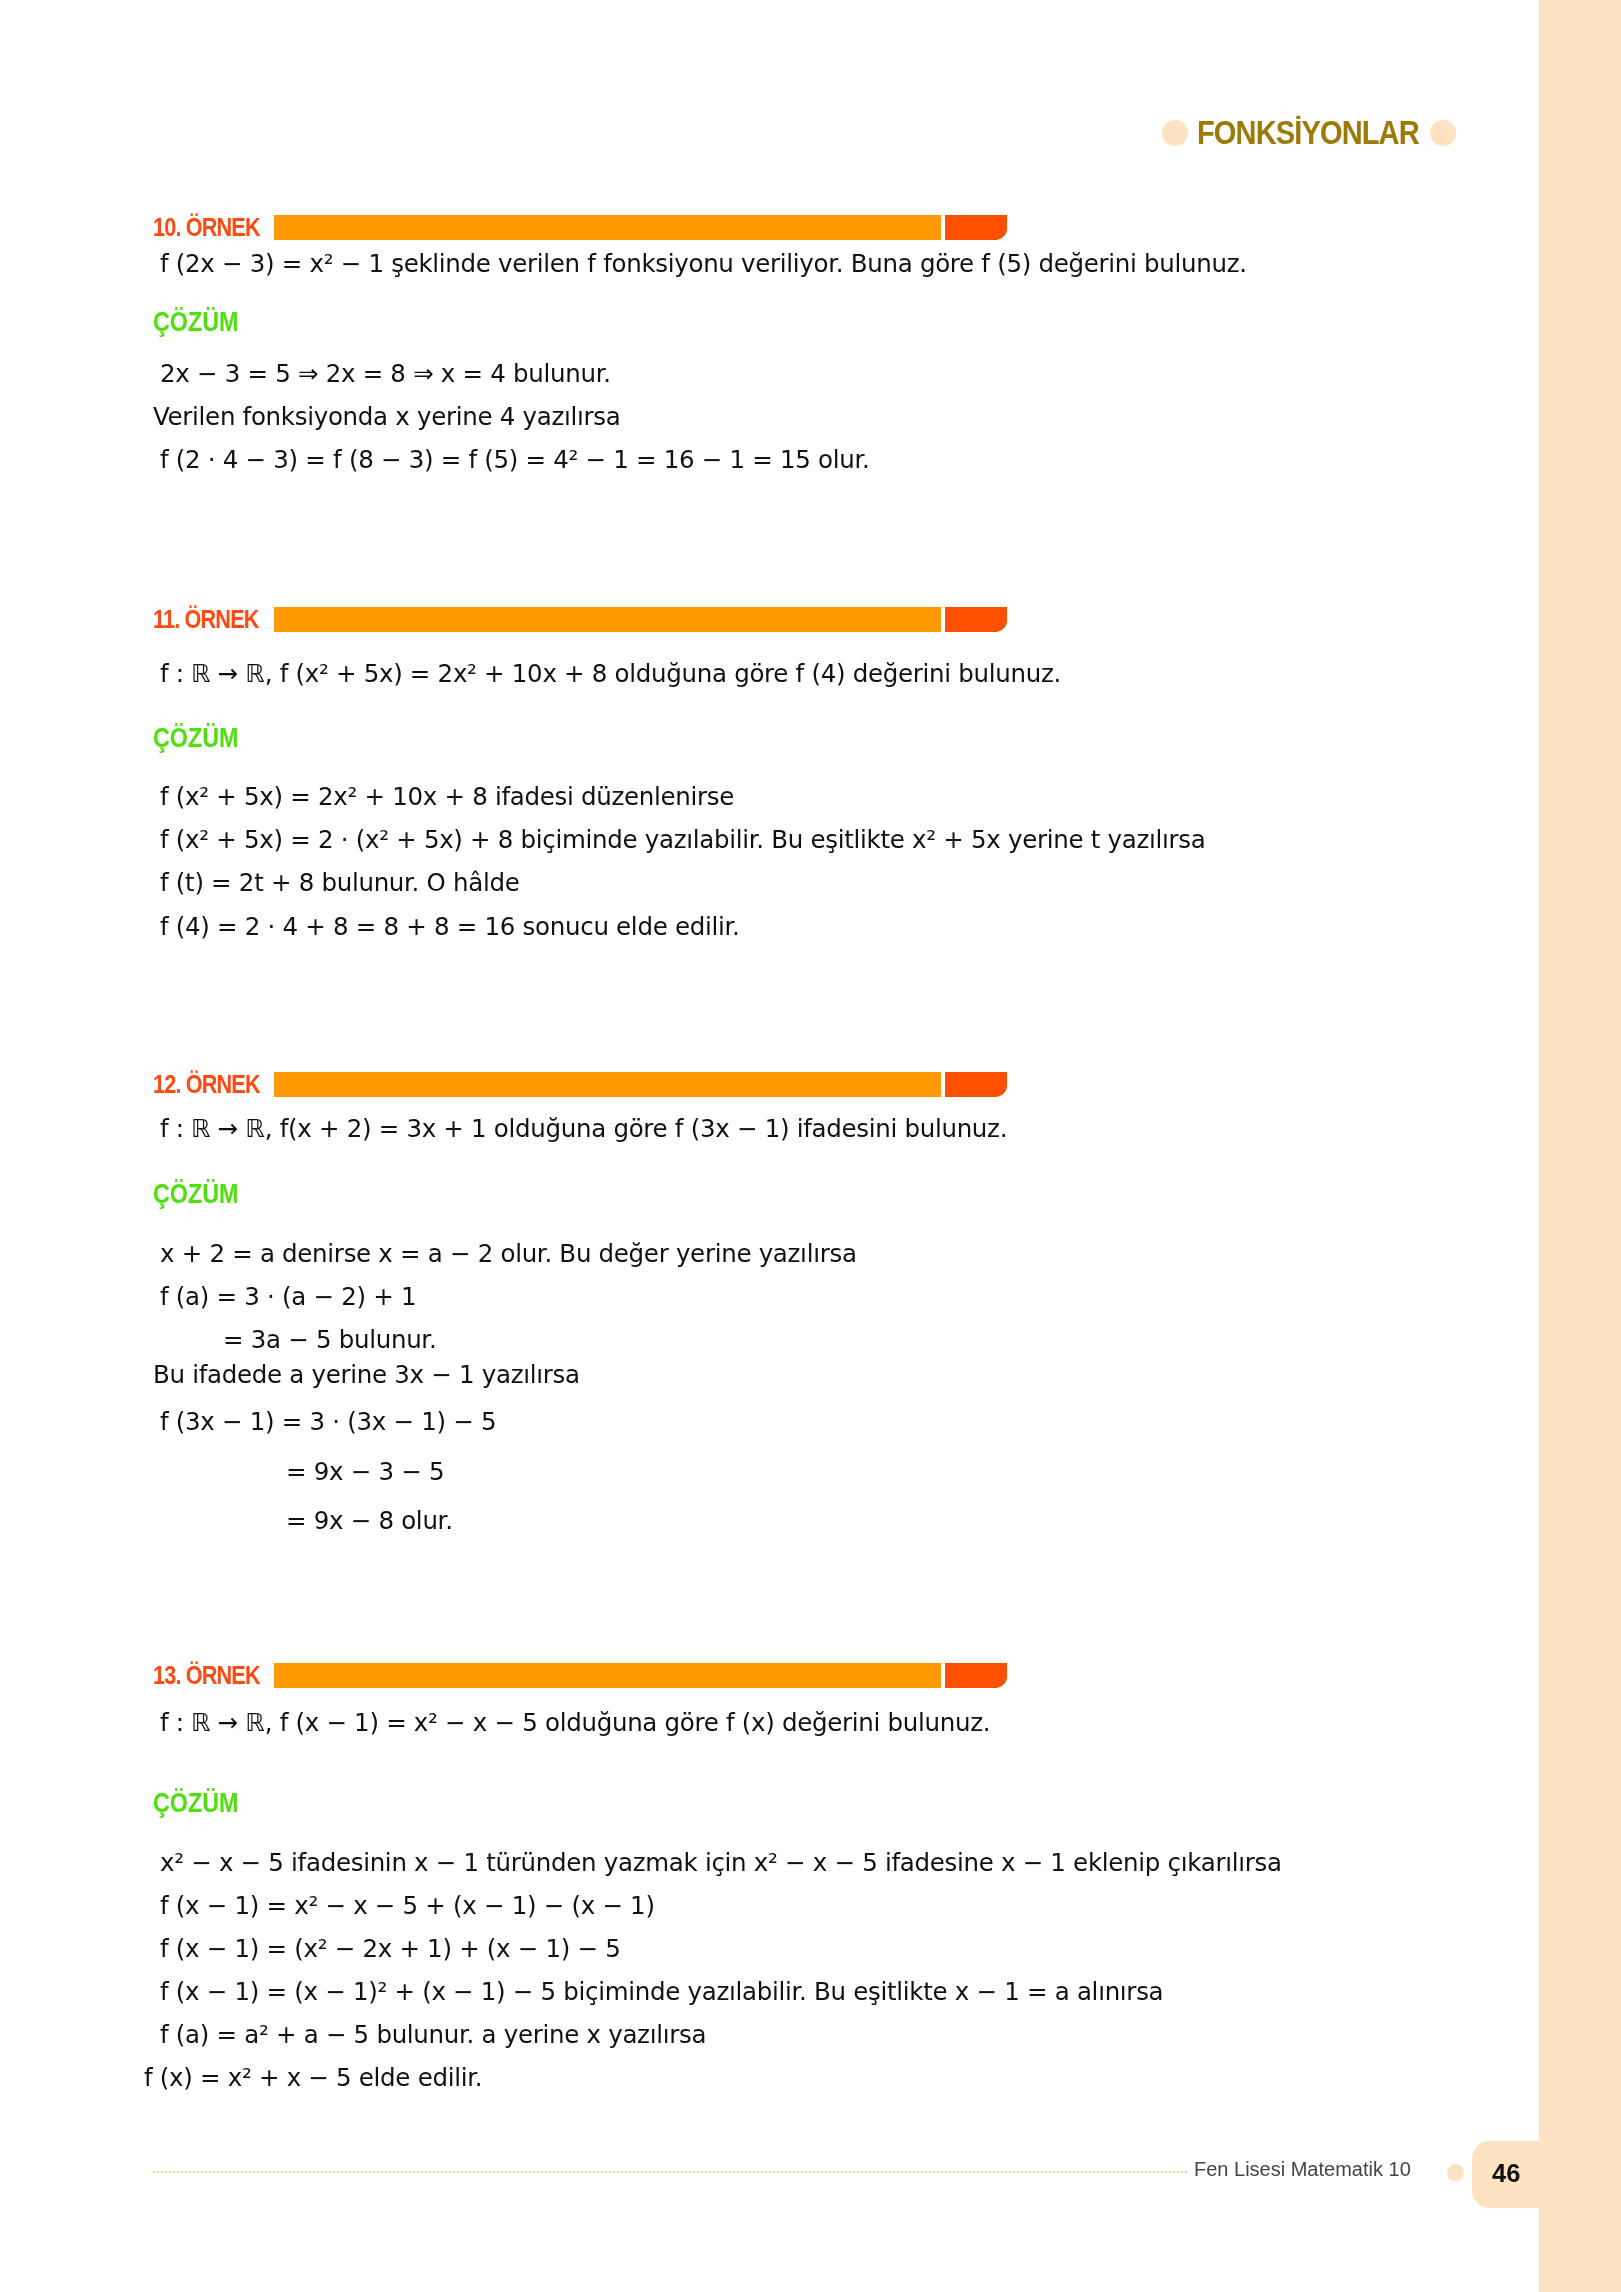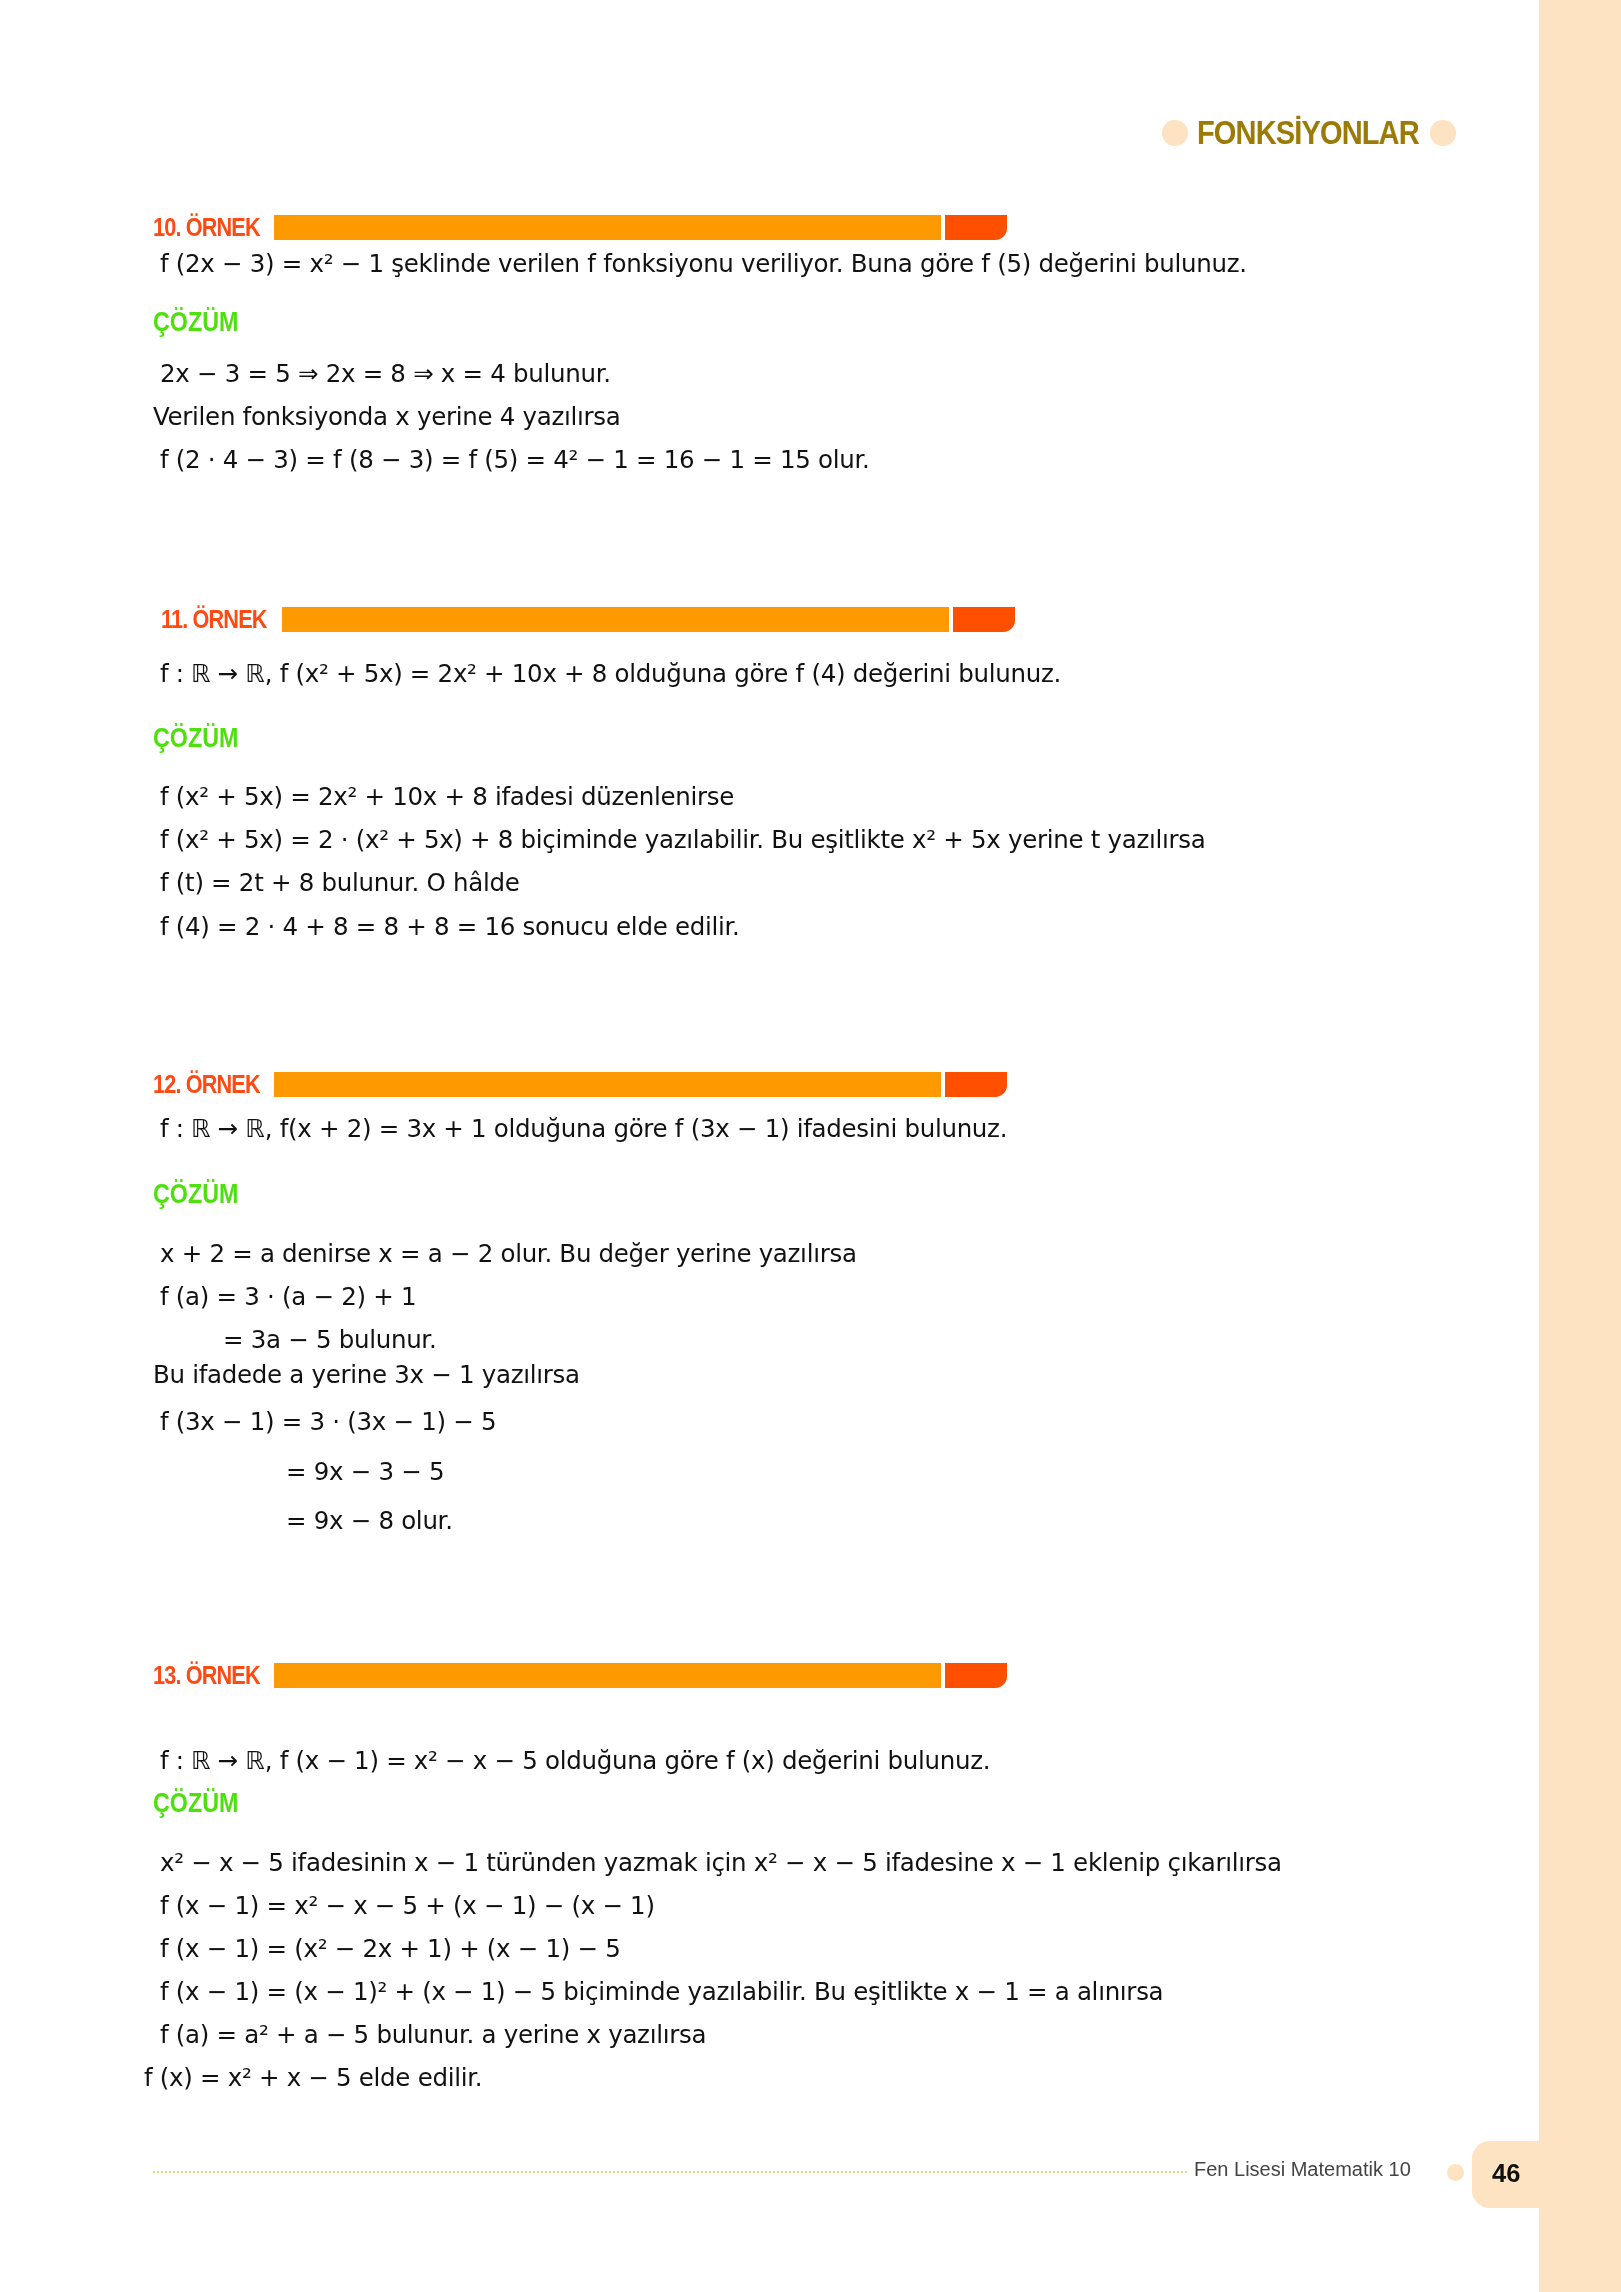"11. ÖRNEK" div.example { margin-left: 8px -> none }
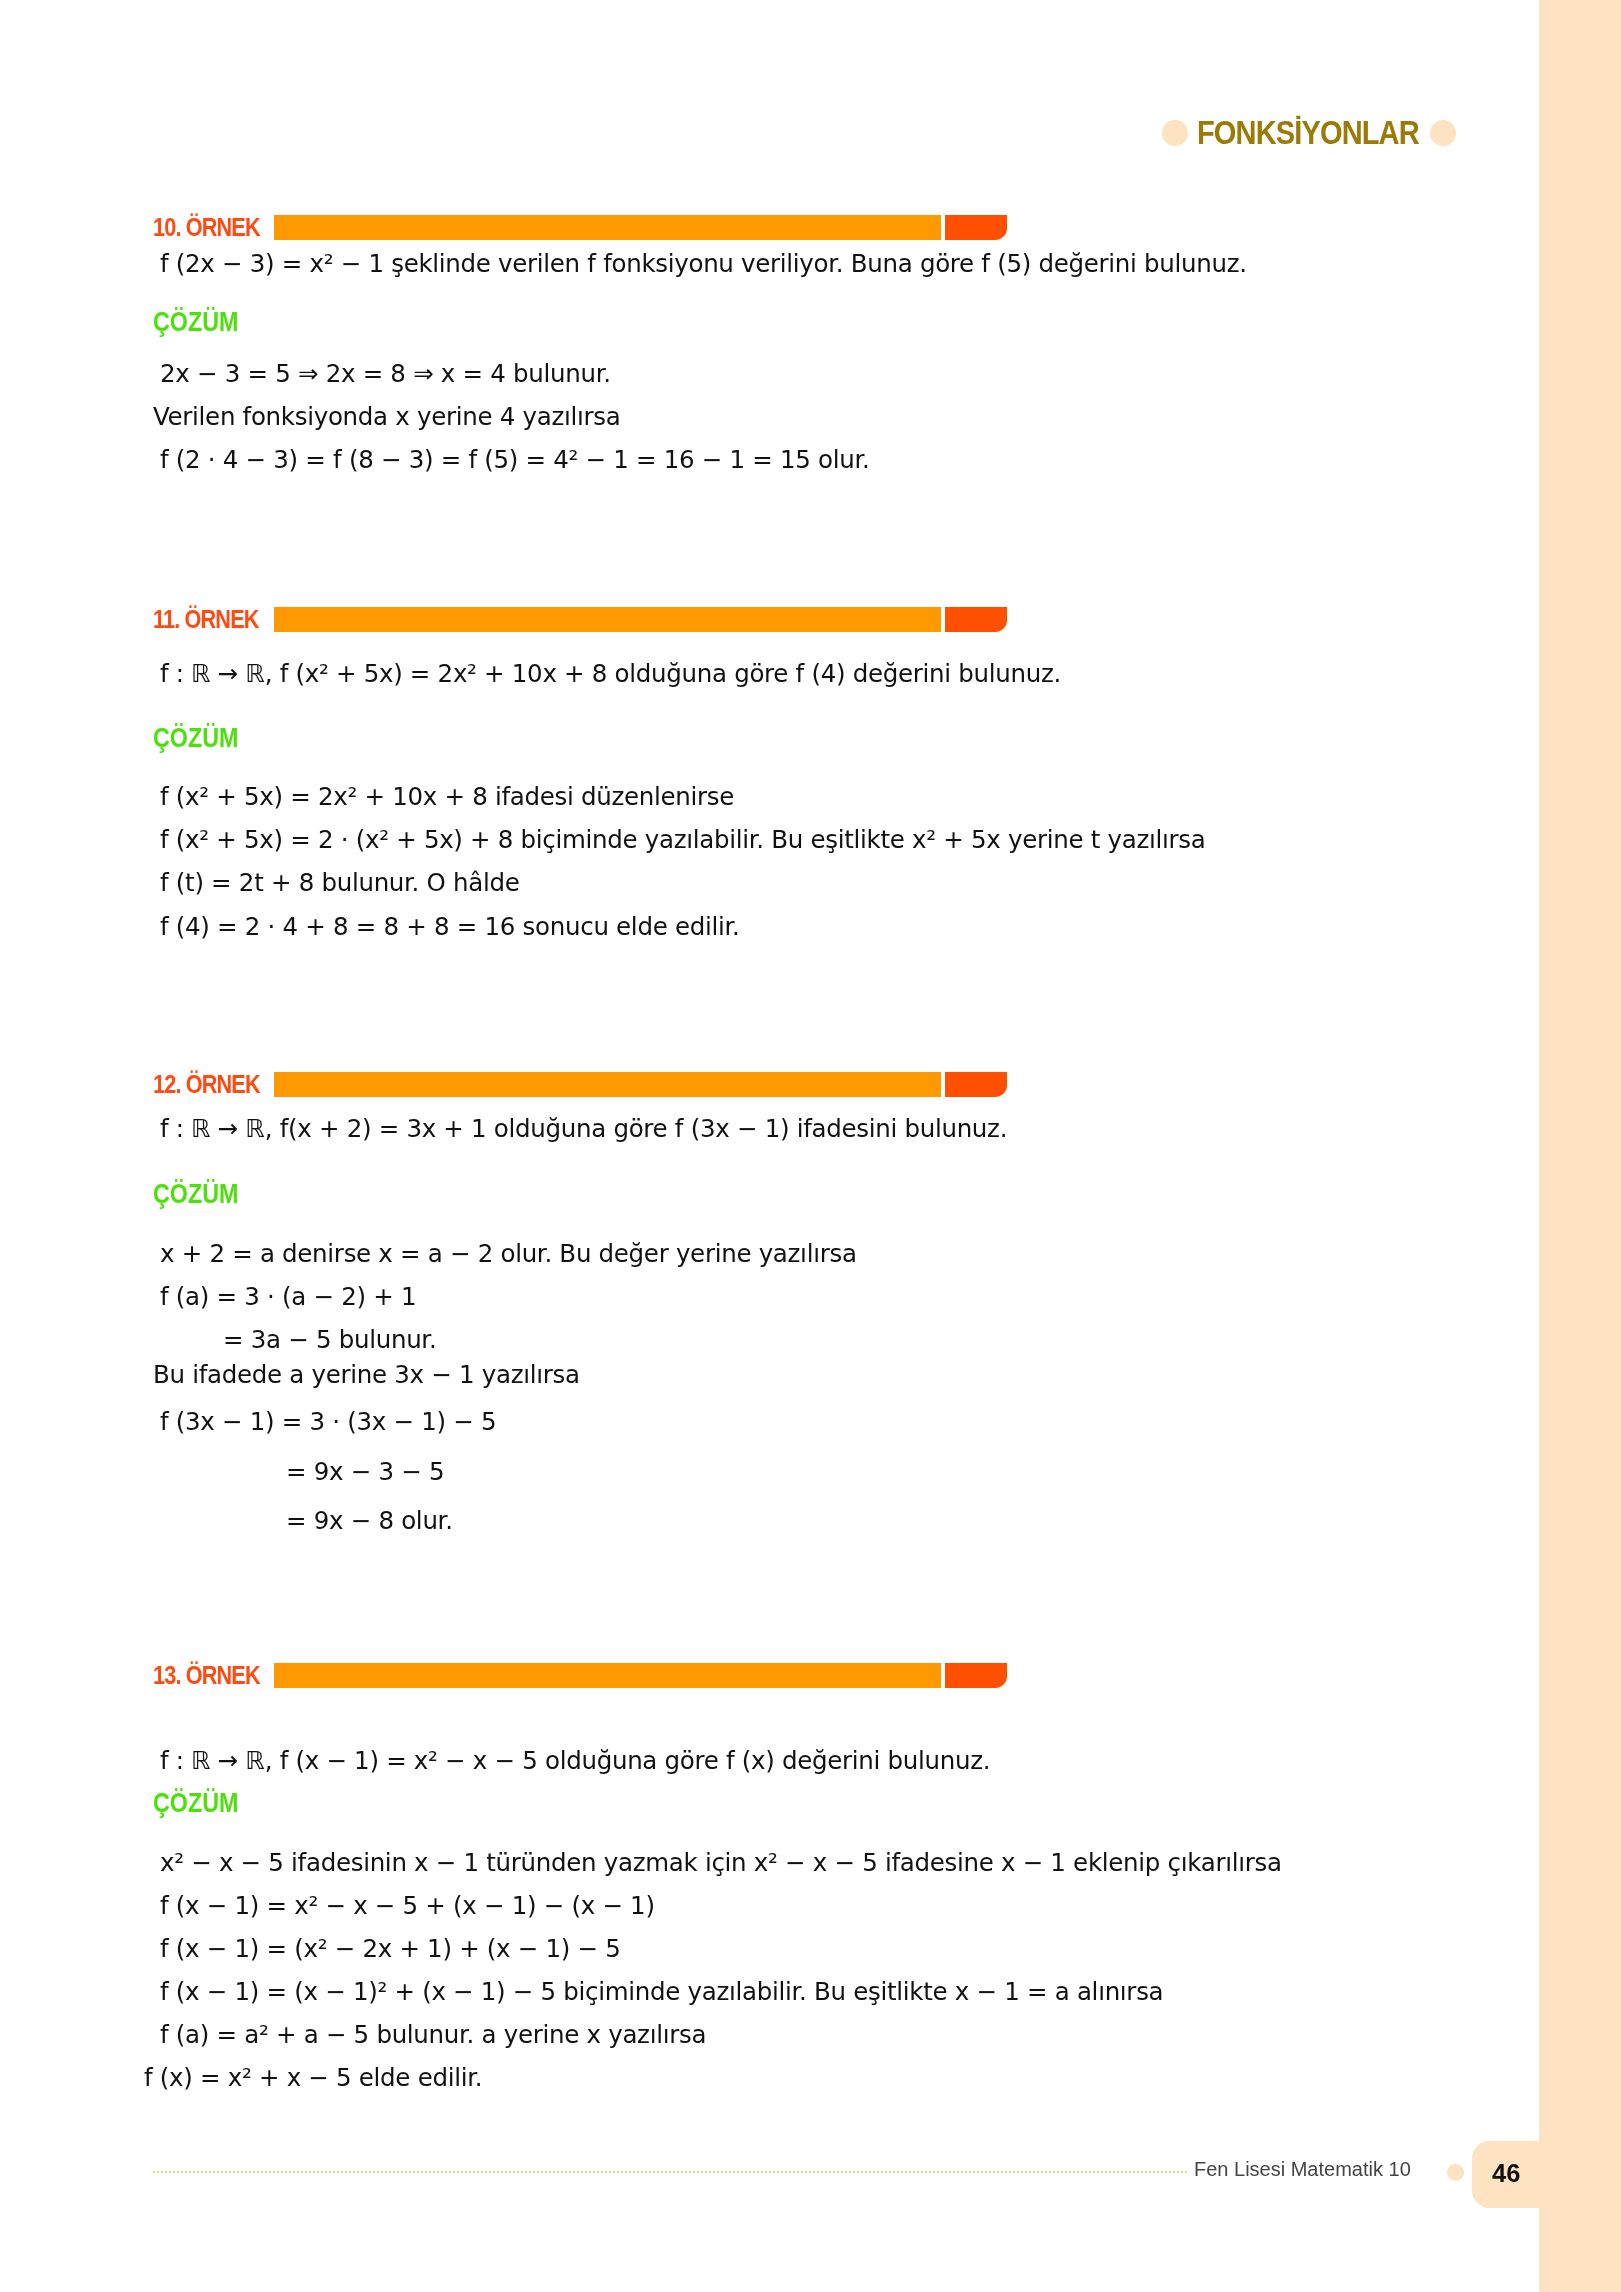"f : ℝ → ℝ, f (x" div.math { top: 1746px -> 1708px }
